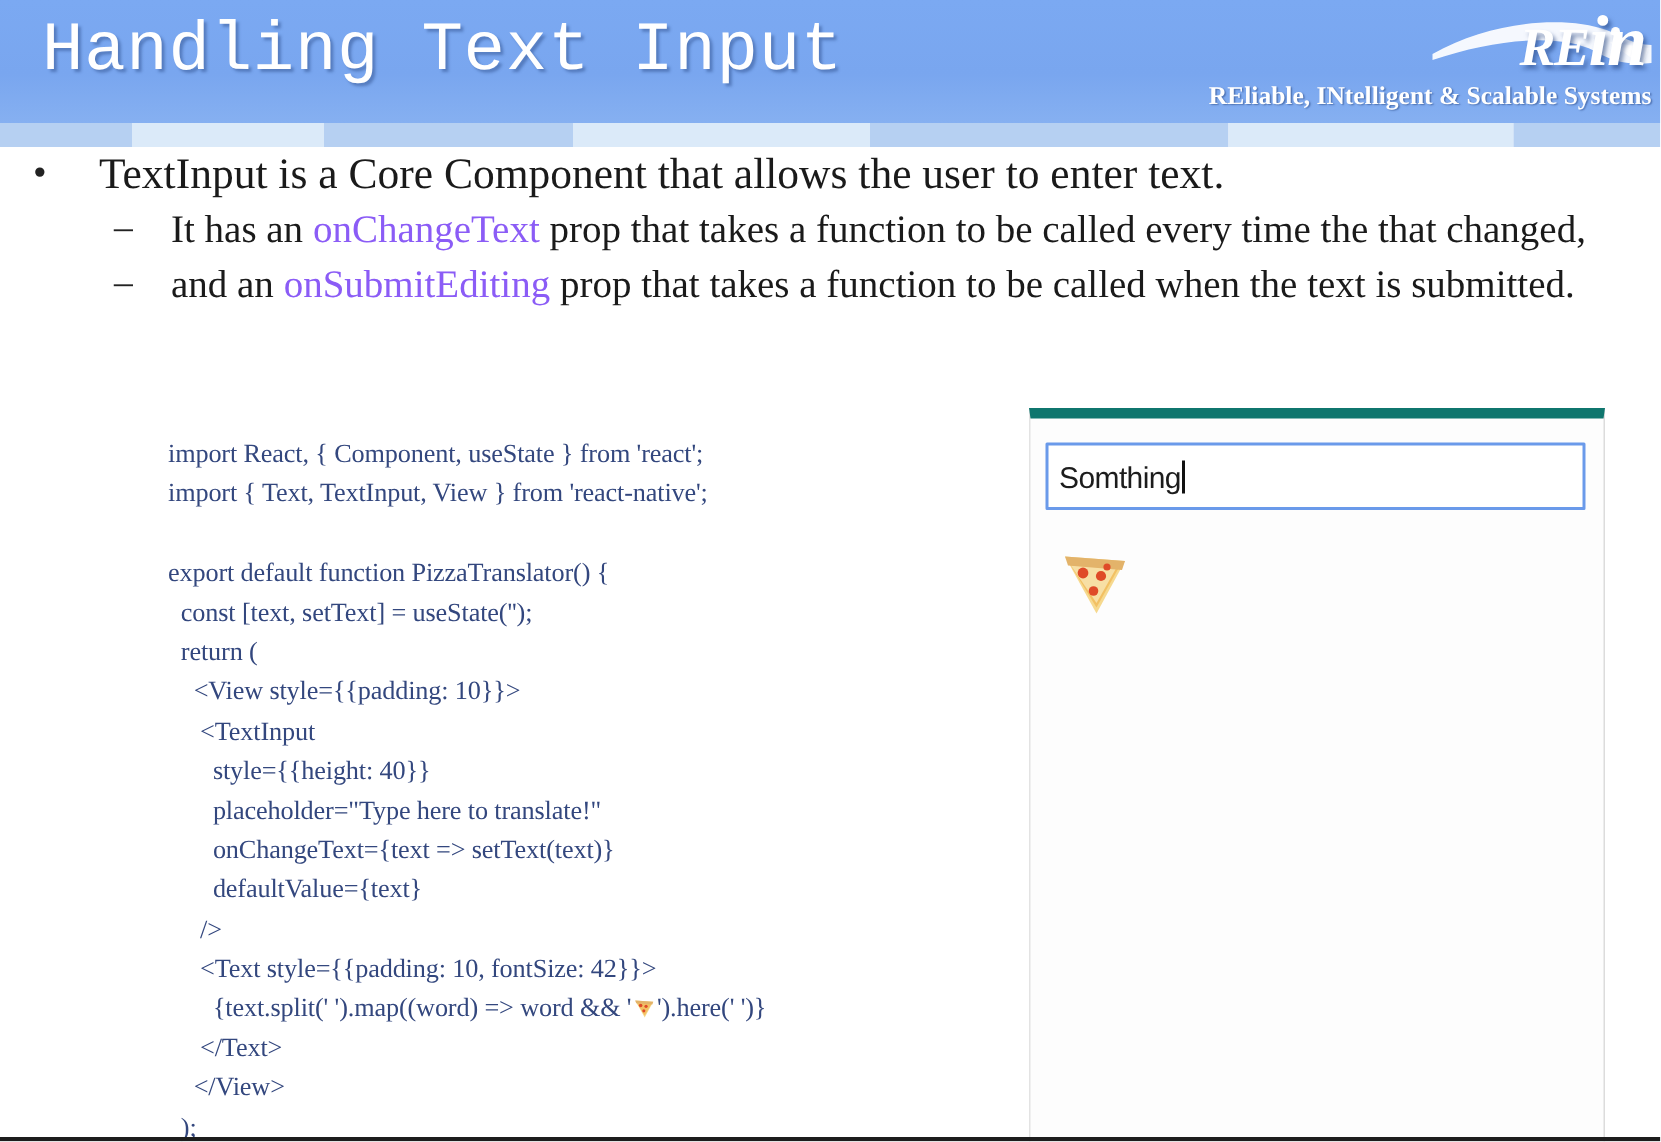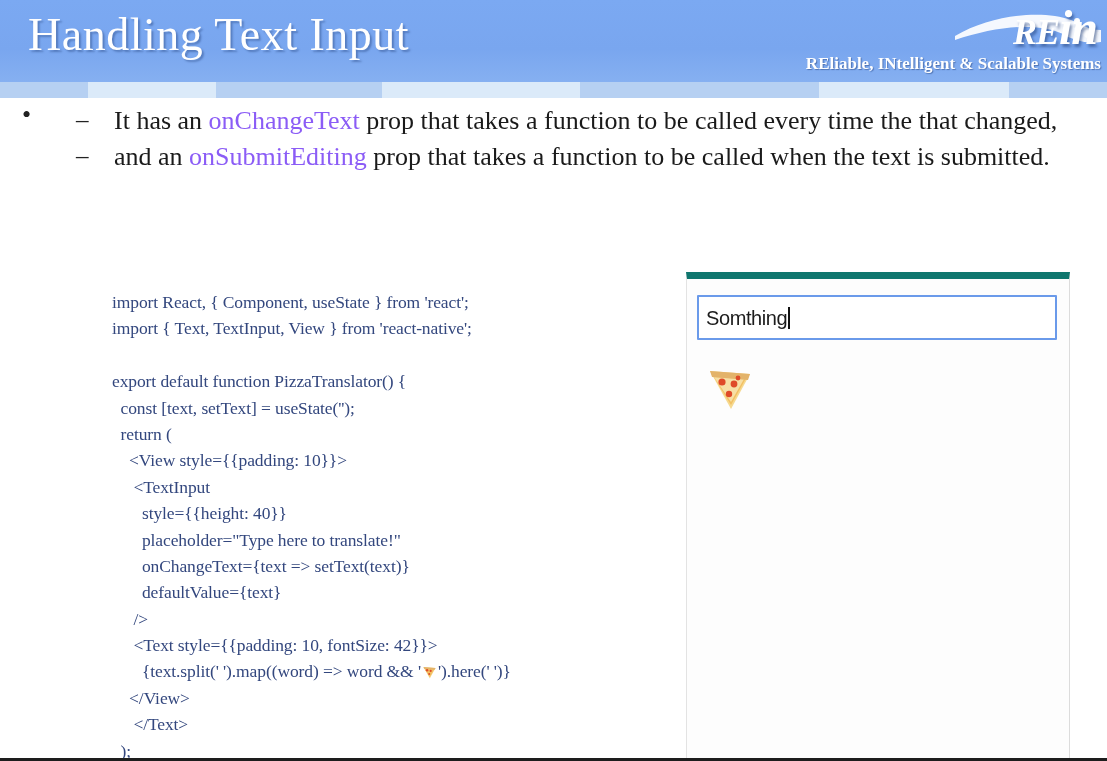"Handling Text Input" .slide-title { font-family: Liberation Serif, serif -> Liberation Mono, monospace }
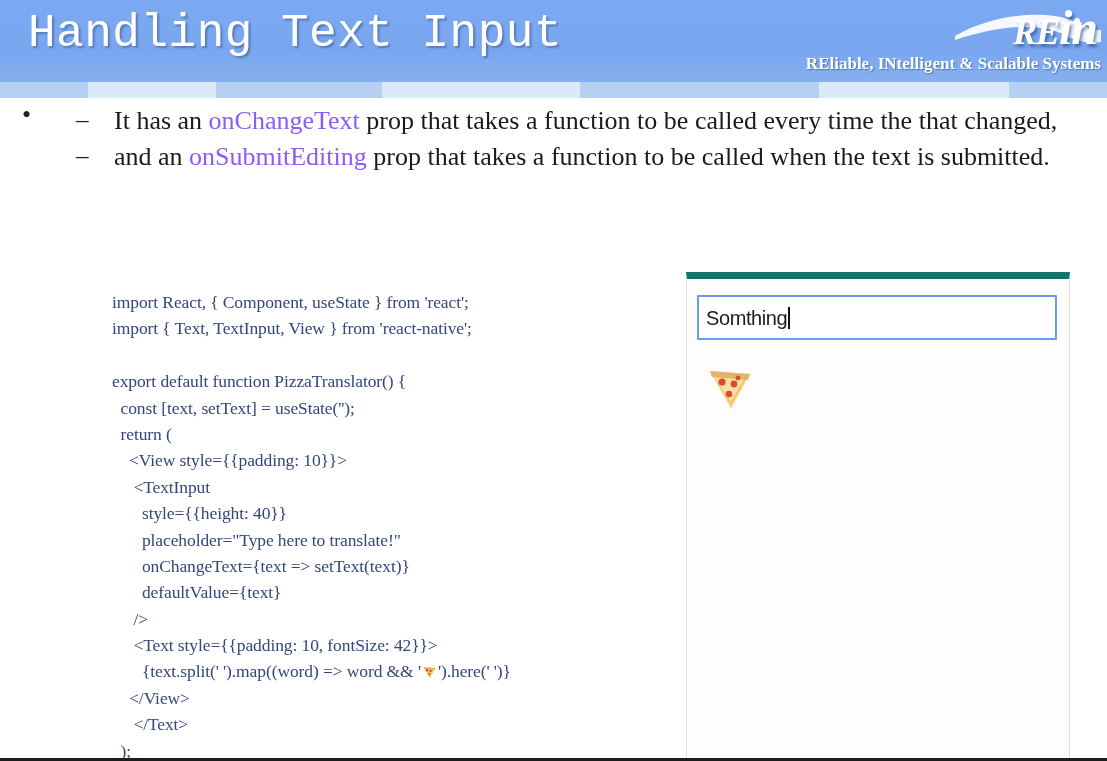"TextInput is a Core Component" span { html: none -> <span>TextInput is a Core Component that allows the user to enter text.</span> }
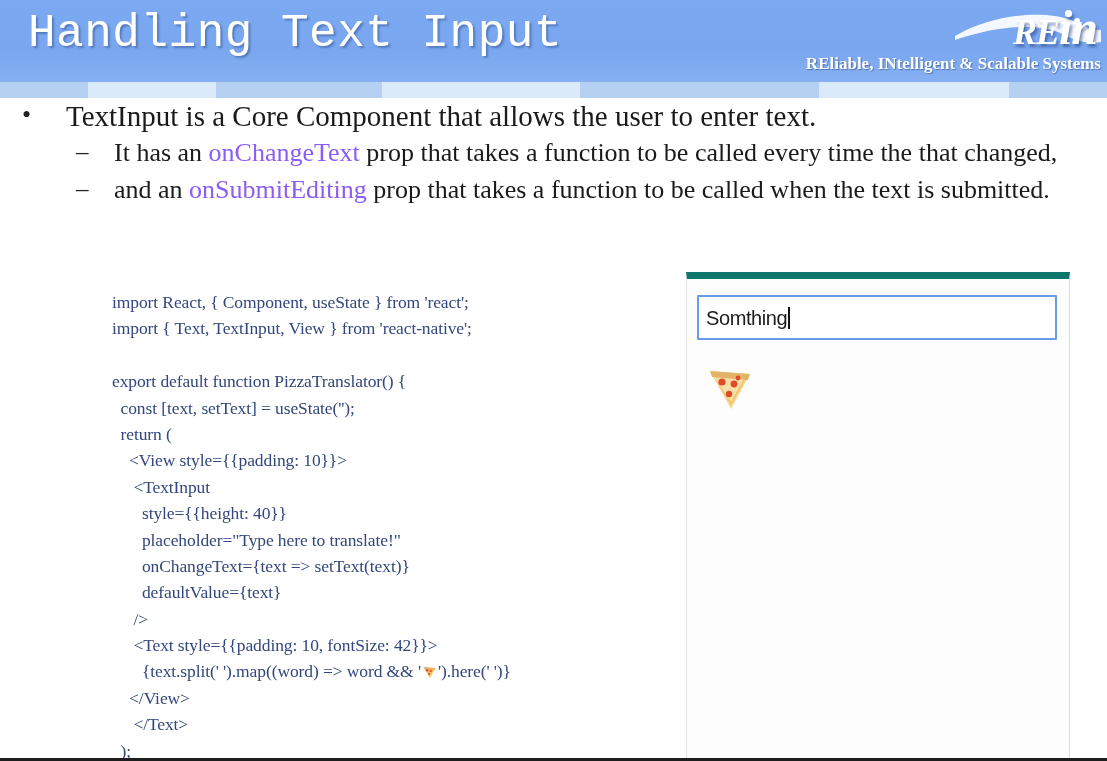"</View>" span.ln { order: before "</Text>" -> after "</Text>" }
